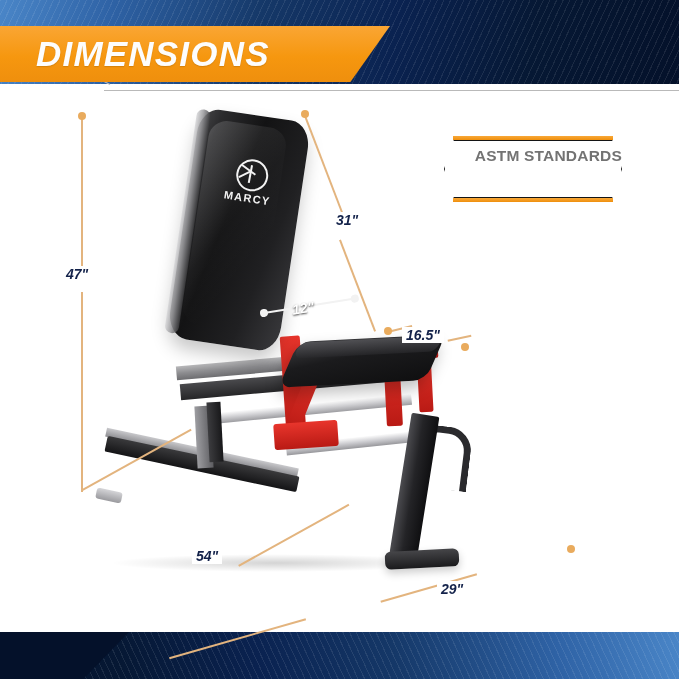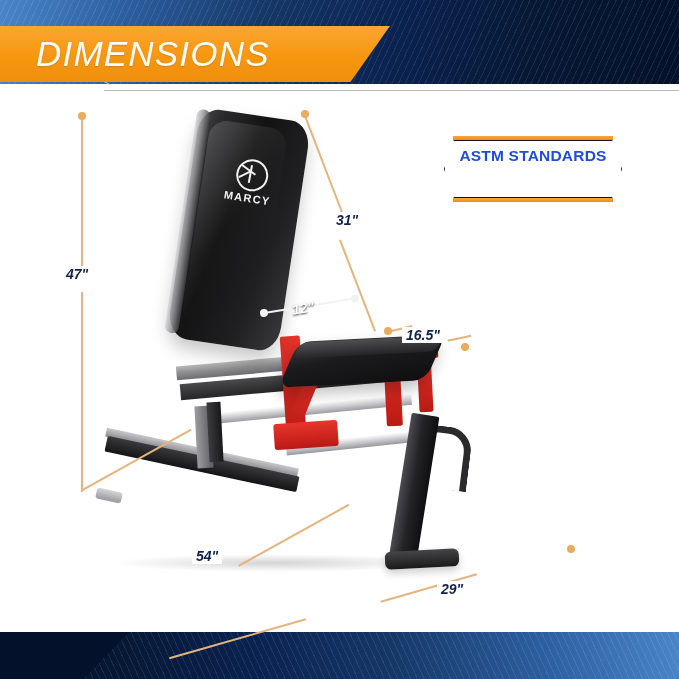"DIMENSIONS" .banner-title { font-weight: normal -> bold }
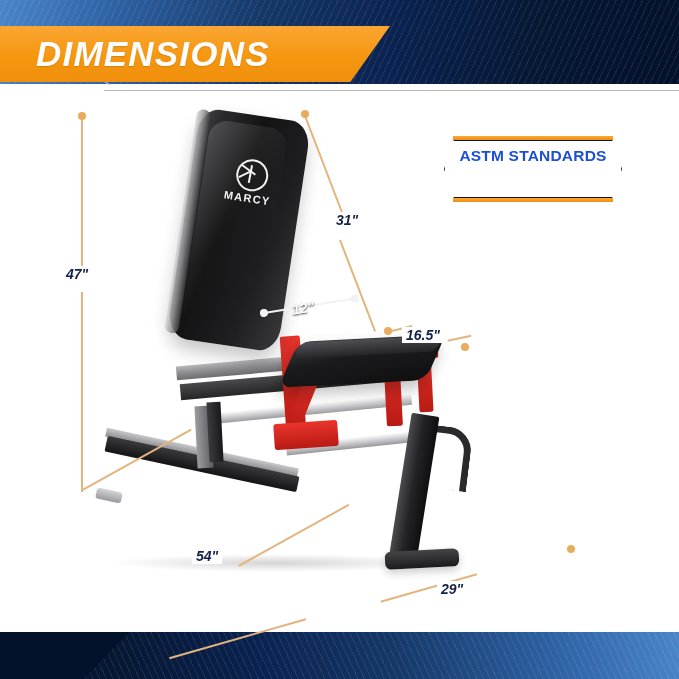"ASTM STANDARDS" .badge-txt { color: #1d4ed8 -> #737373; text-align: center -> right }
